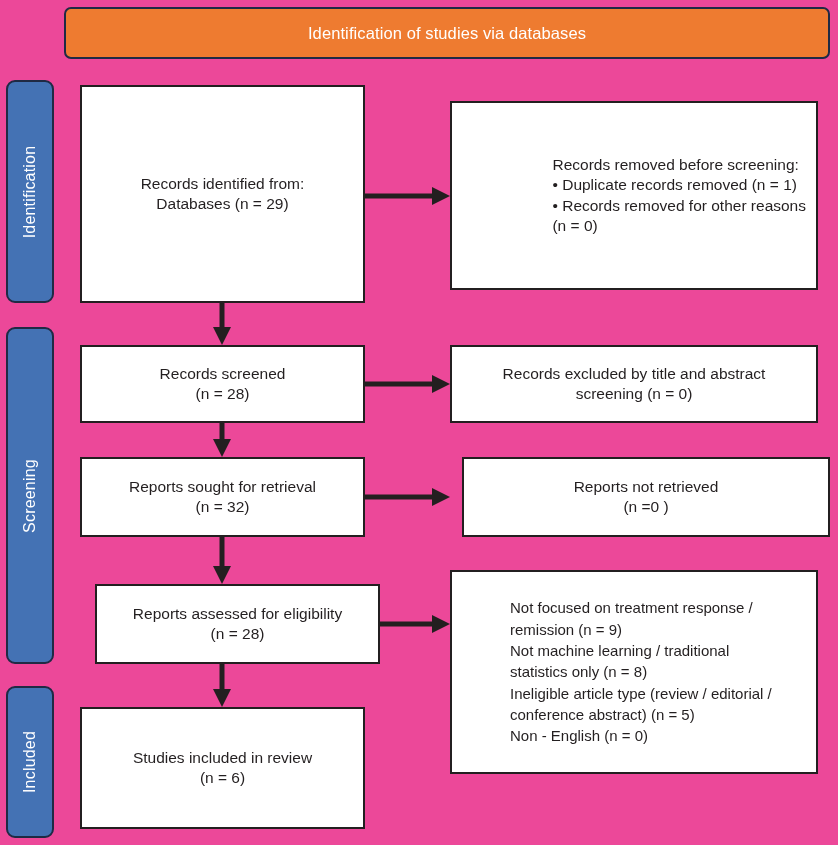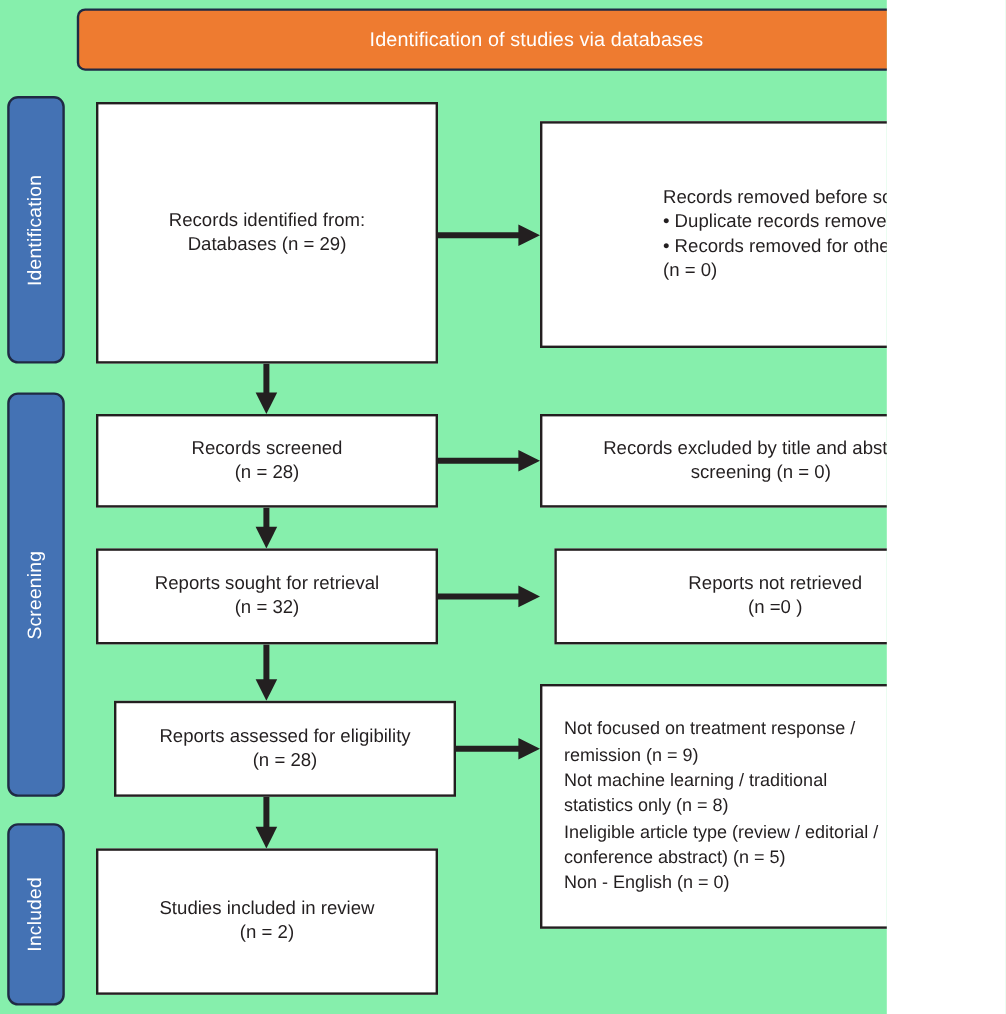"Identification of studies via databases" #prisma-canvas { background: #86efac -> #ec4899; width: 739px -> 838px }
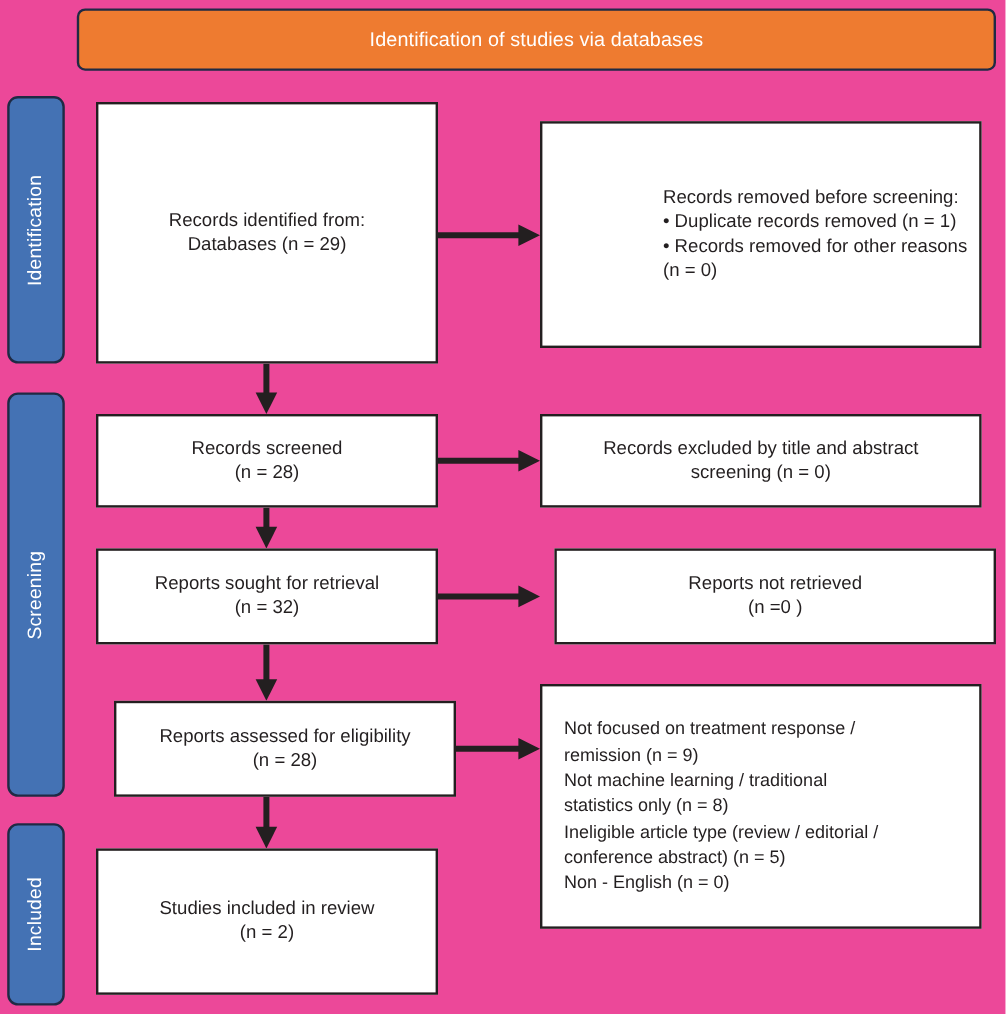"Not focused on treatment response" #box-reasons .box-text { margin-left: none -> 40px }
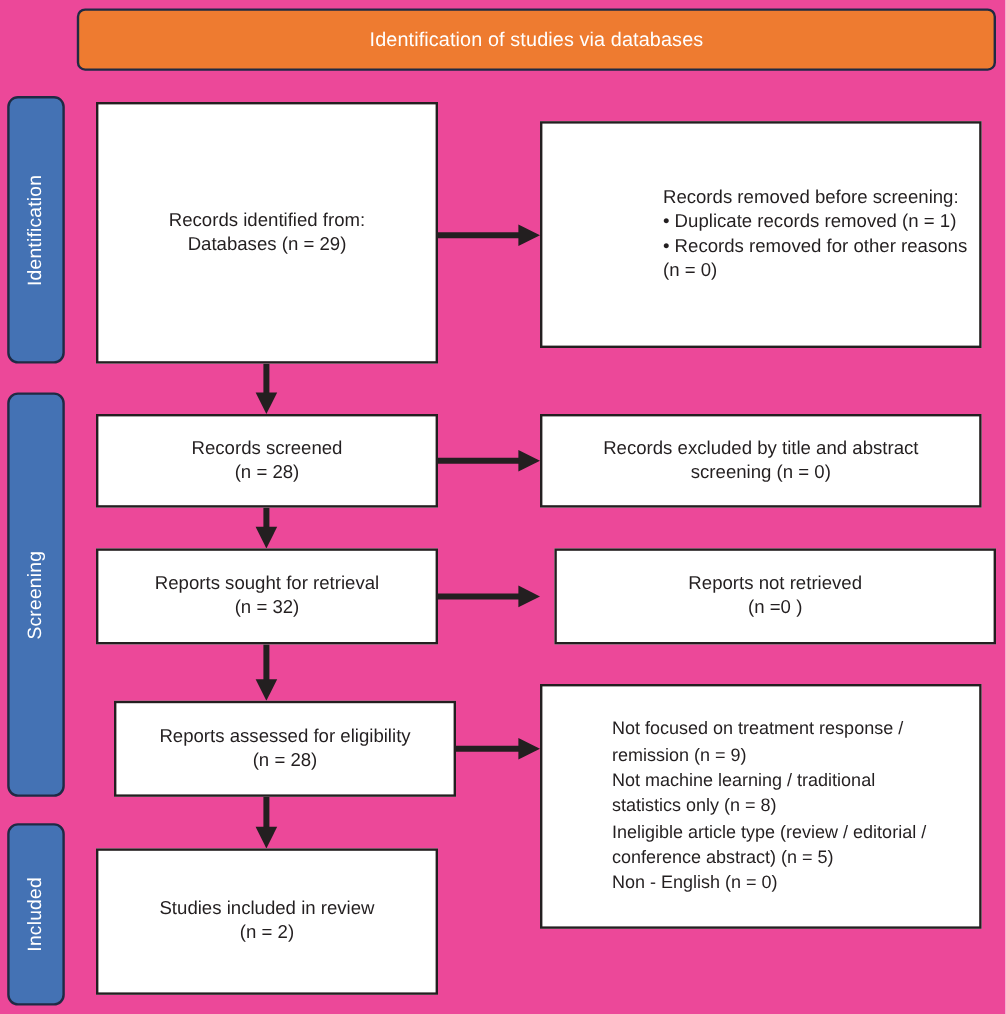"Studies included in review" span.box-text { text: 2 -> 6 }
